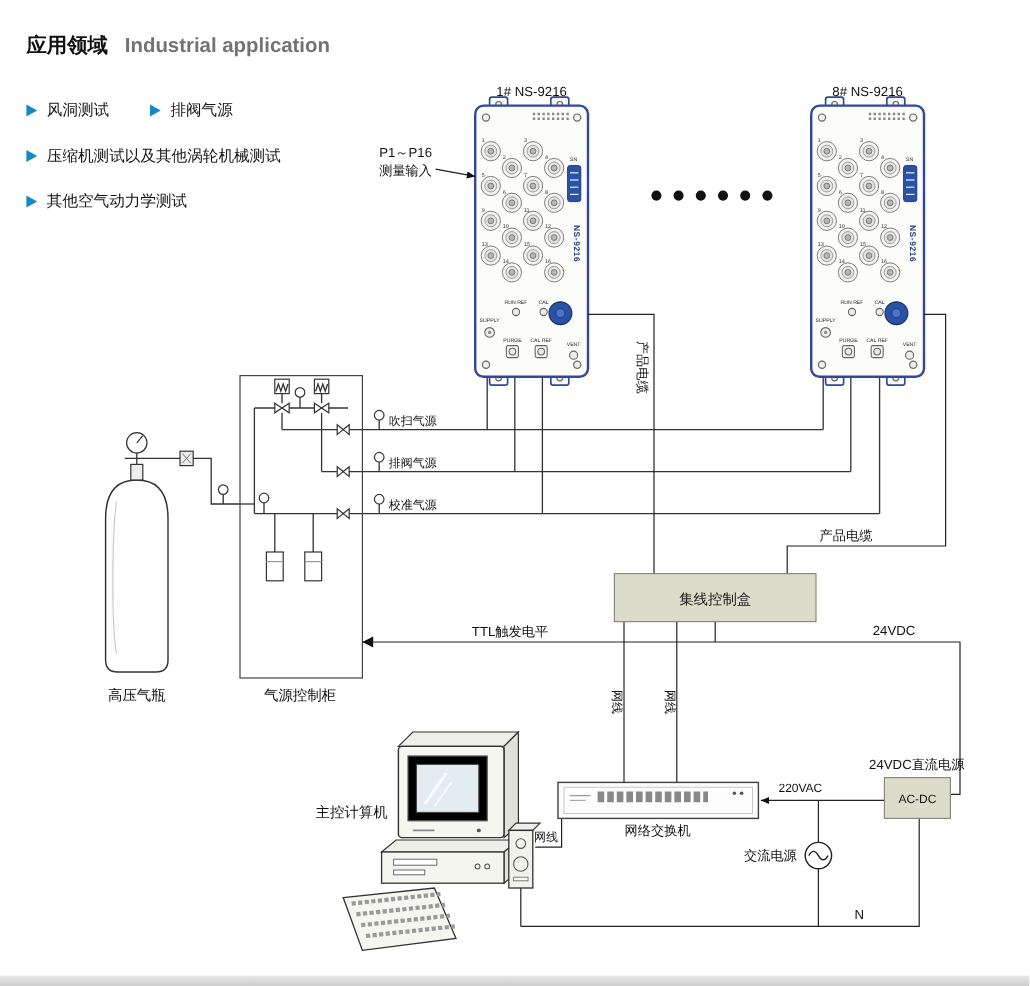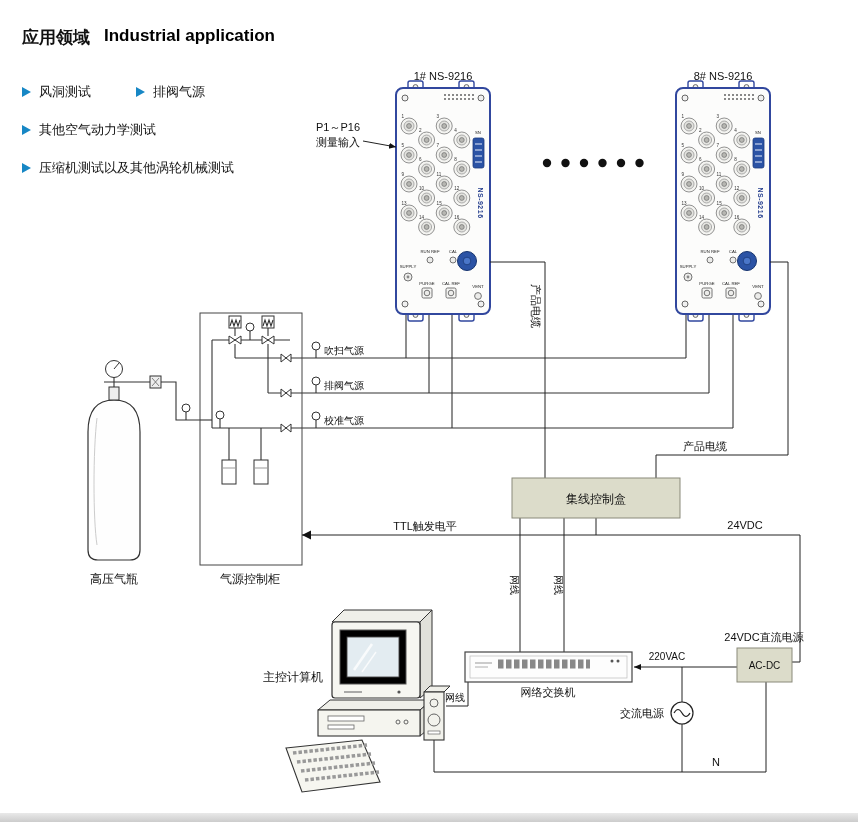"应用领域" .header { align-items: flex-start -> center }
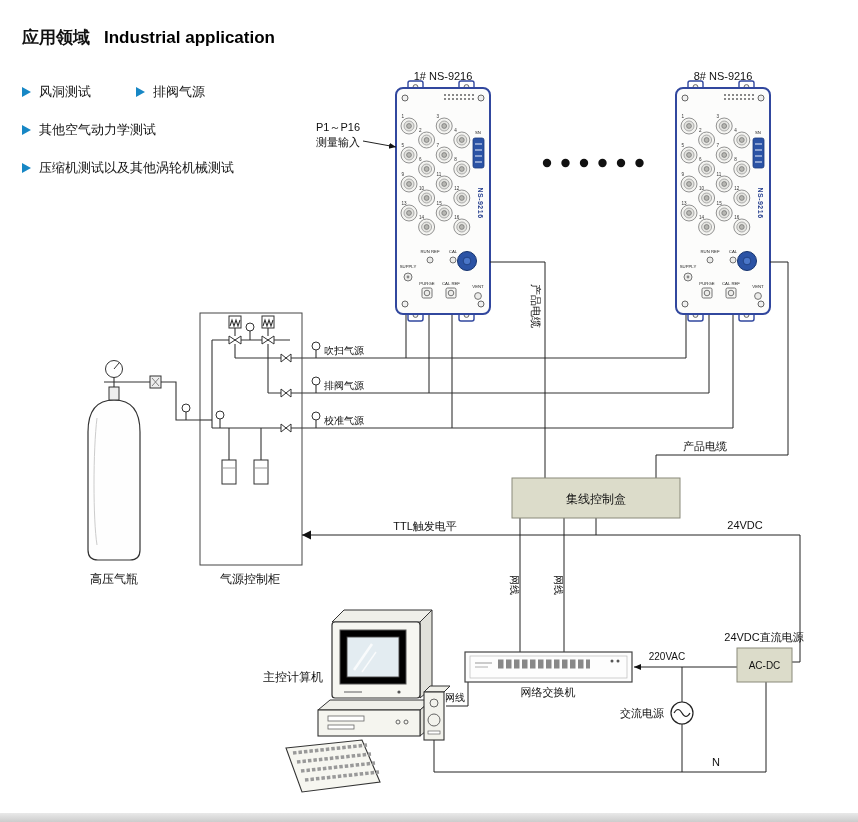"Industrial application" .t-en { color: #000000 -> #737373 }
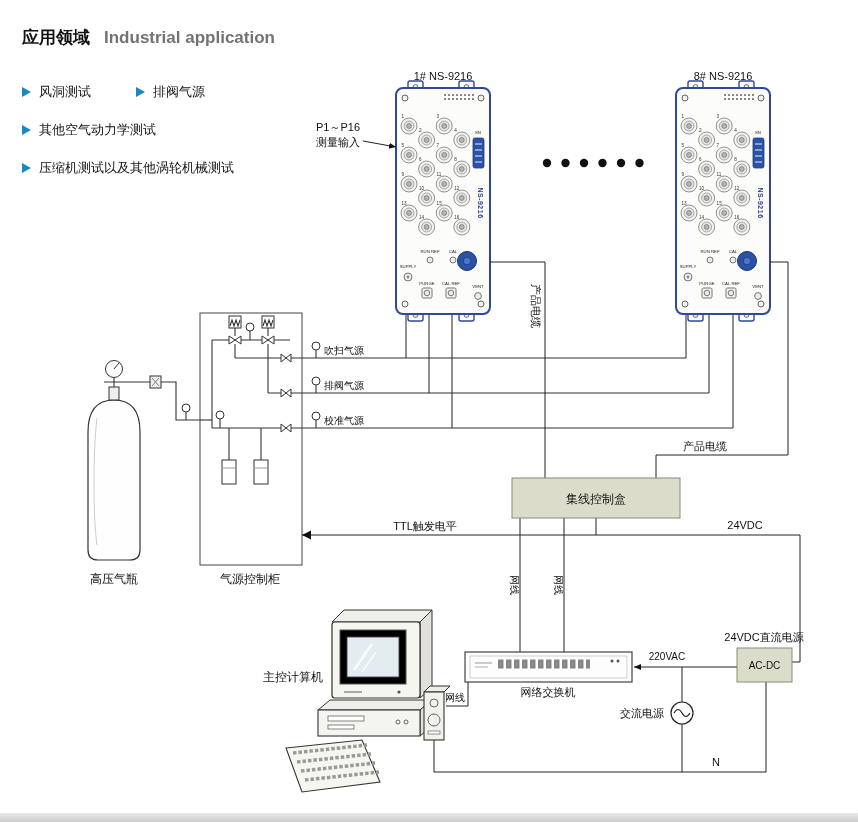"风洞测试" .bitem.w { width: 114px -> 103px }
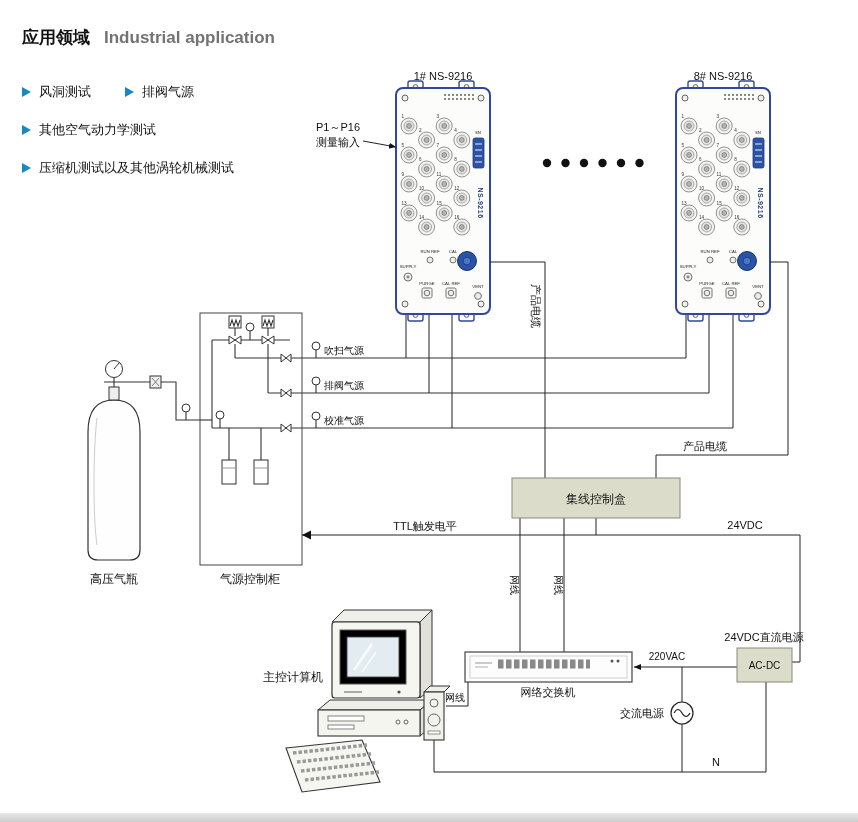"其他空气动力学测试" div.brow { order: before "压缩机测试以及其他涡轮机械测试" -> after "压缩机测试以及其他涡轮机械测试" }
